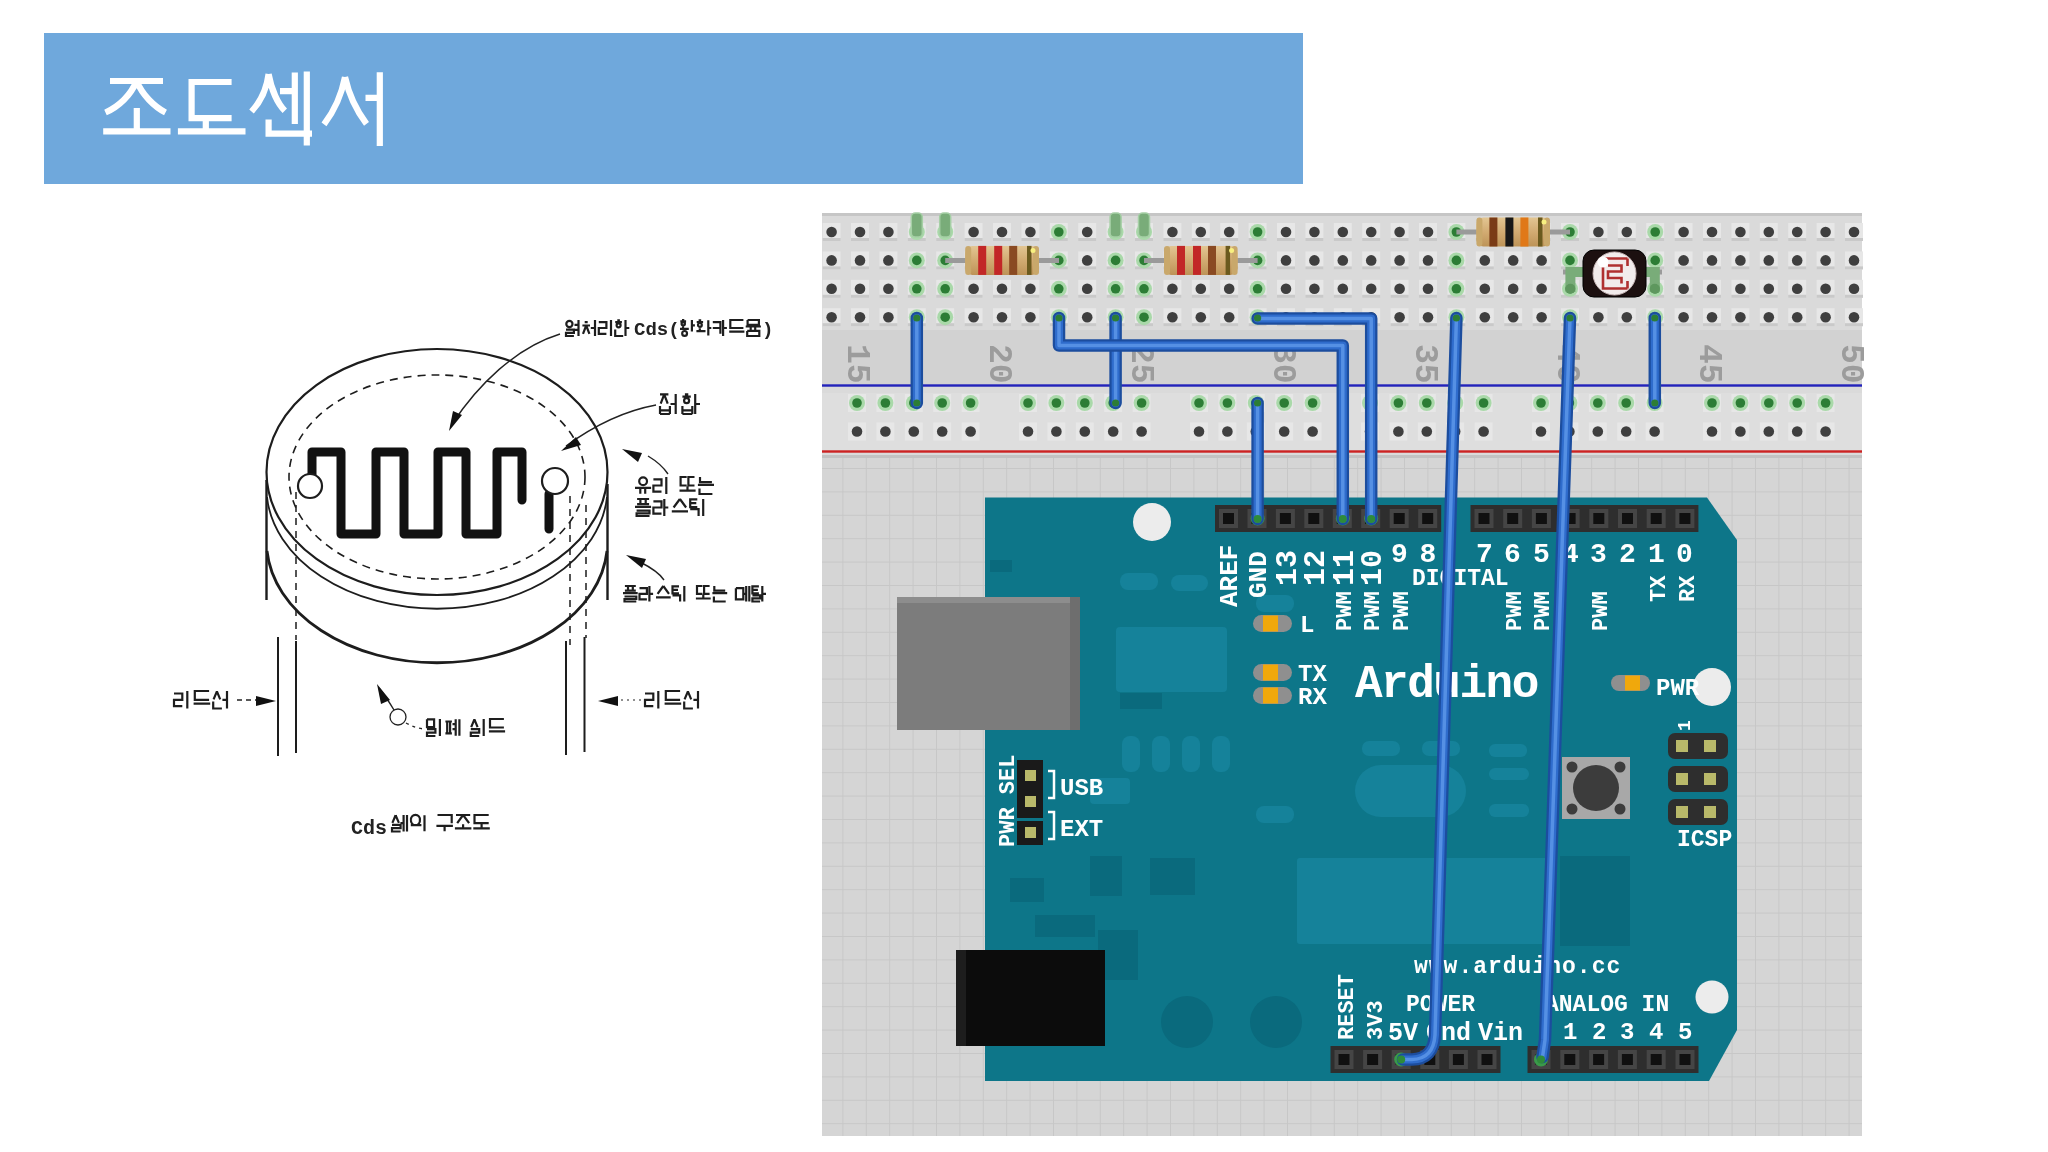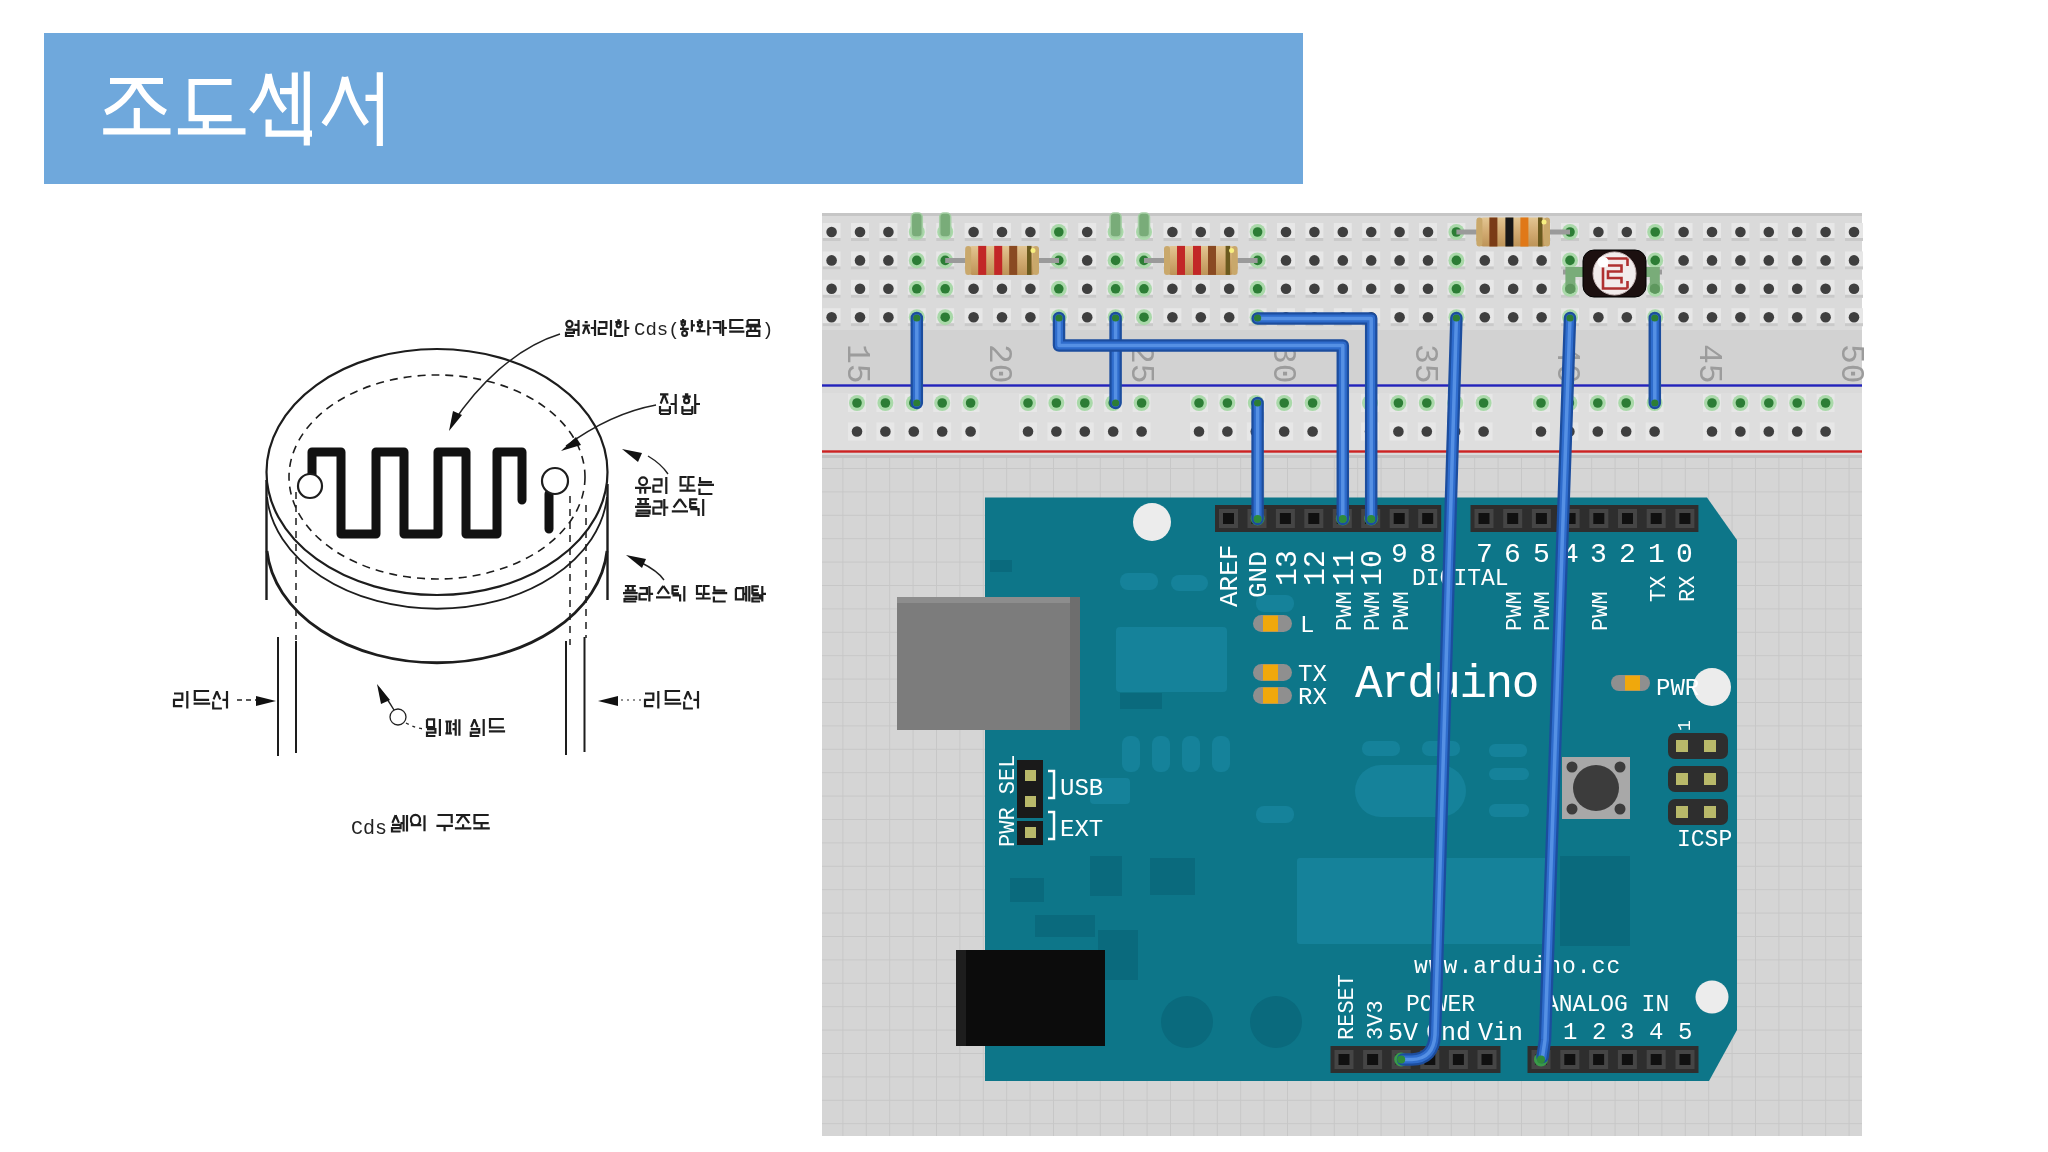"Cds(" #page { font-weight: none -> bold }
